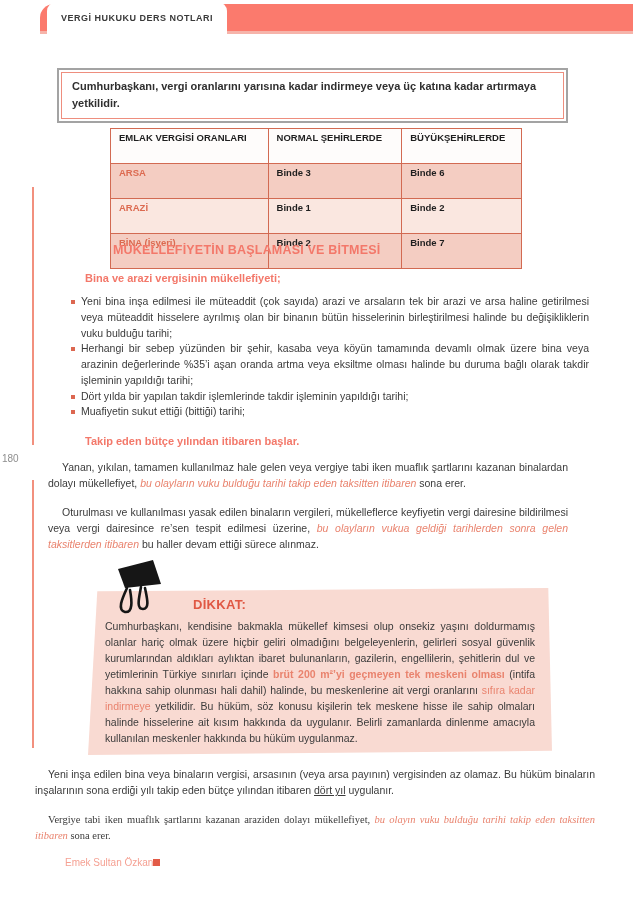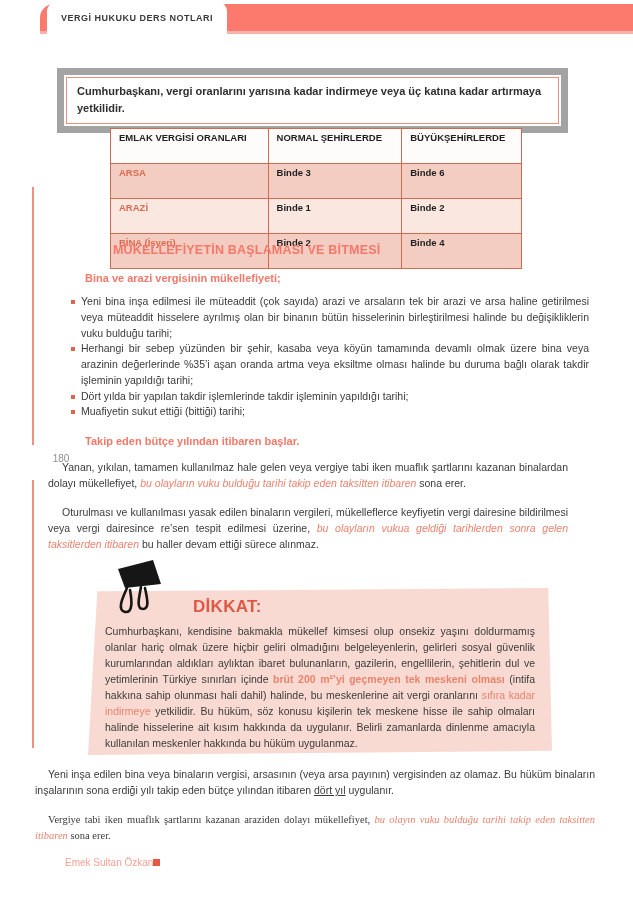"Cumhurbaşkanı, vergi oranlarını yarısına" .introbox { border: 7px solid #a3a3a3 -> 2px solid #a3a3a3 }
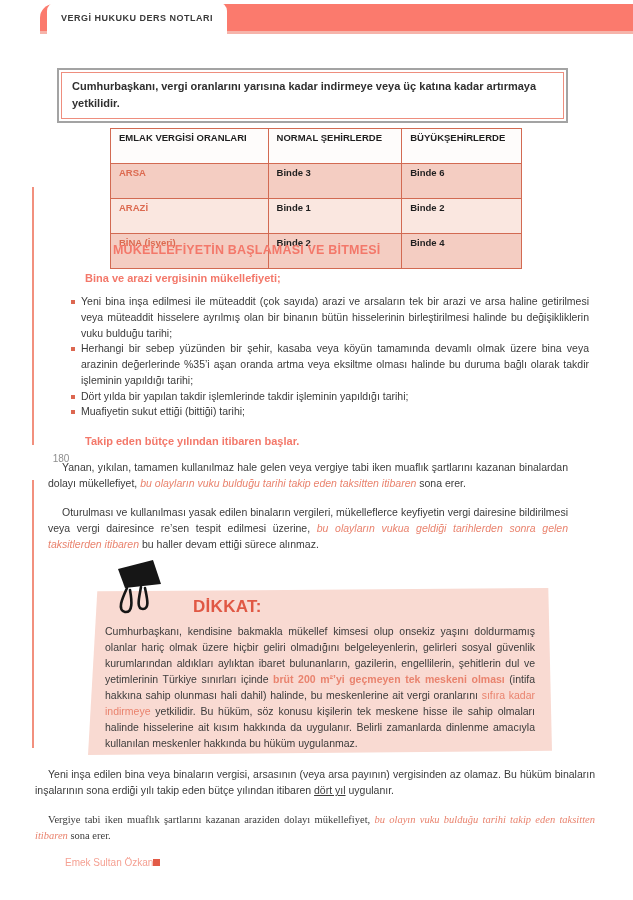"Binde 4" td { text: 4 -> 7 }
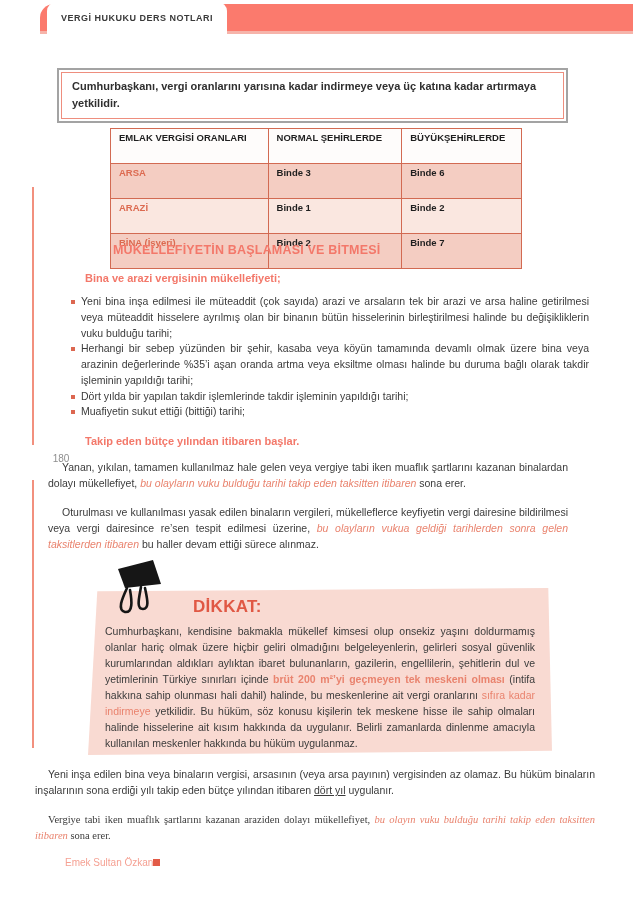"180" .pagenum { margin-left: 44px -> none; text-align: center -> left }
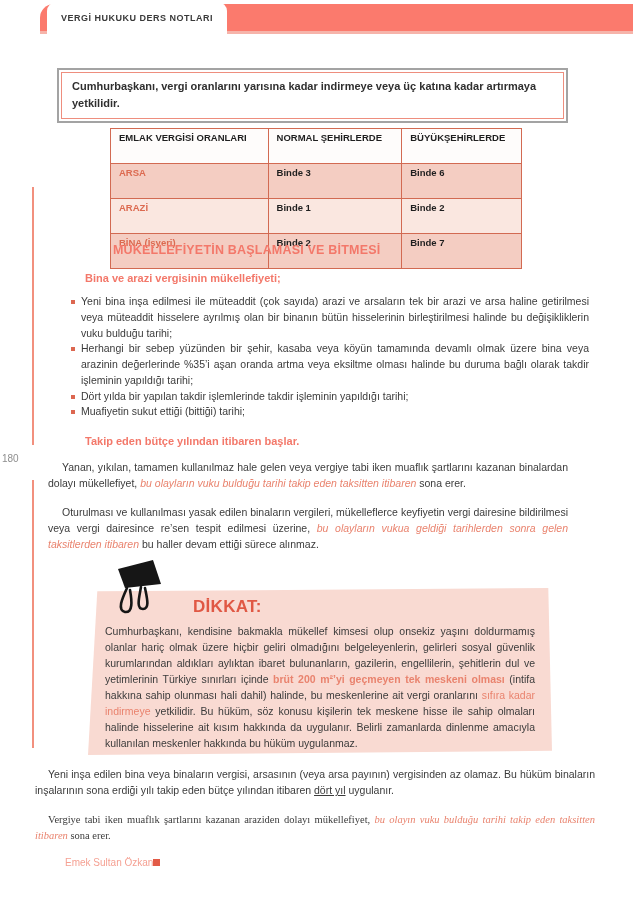"DİKKAT:" .note-title { font-size: 17px -> 13px }
